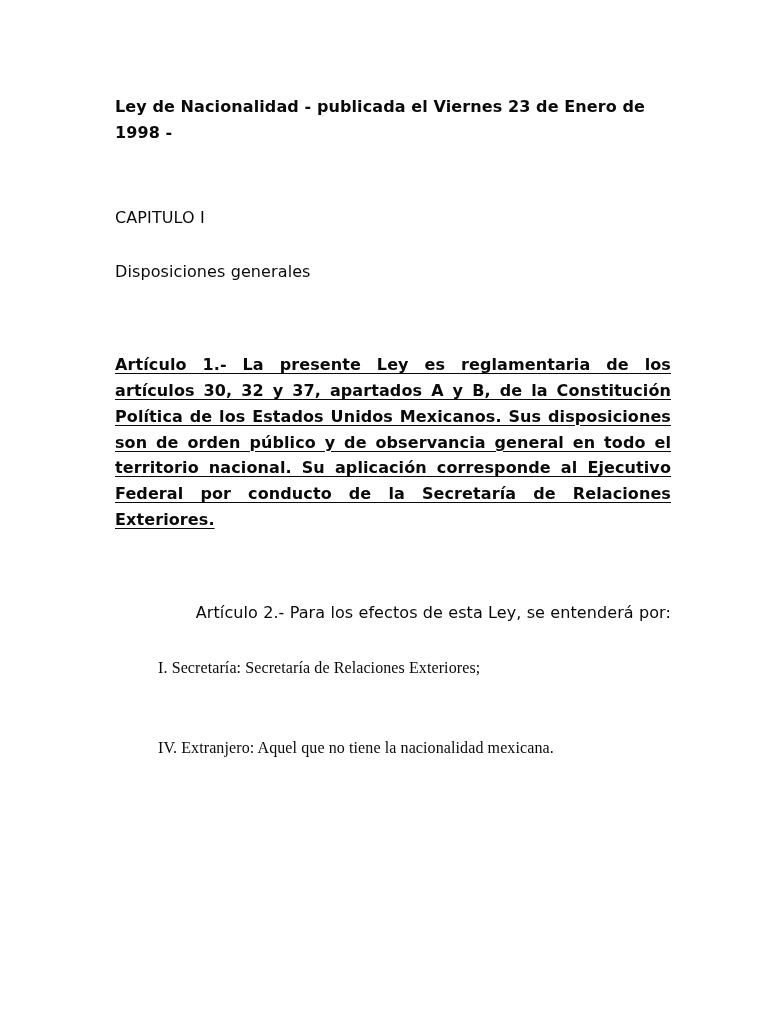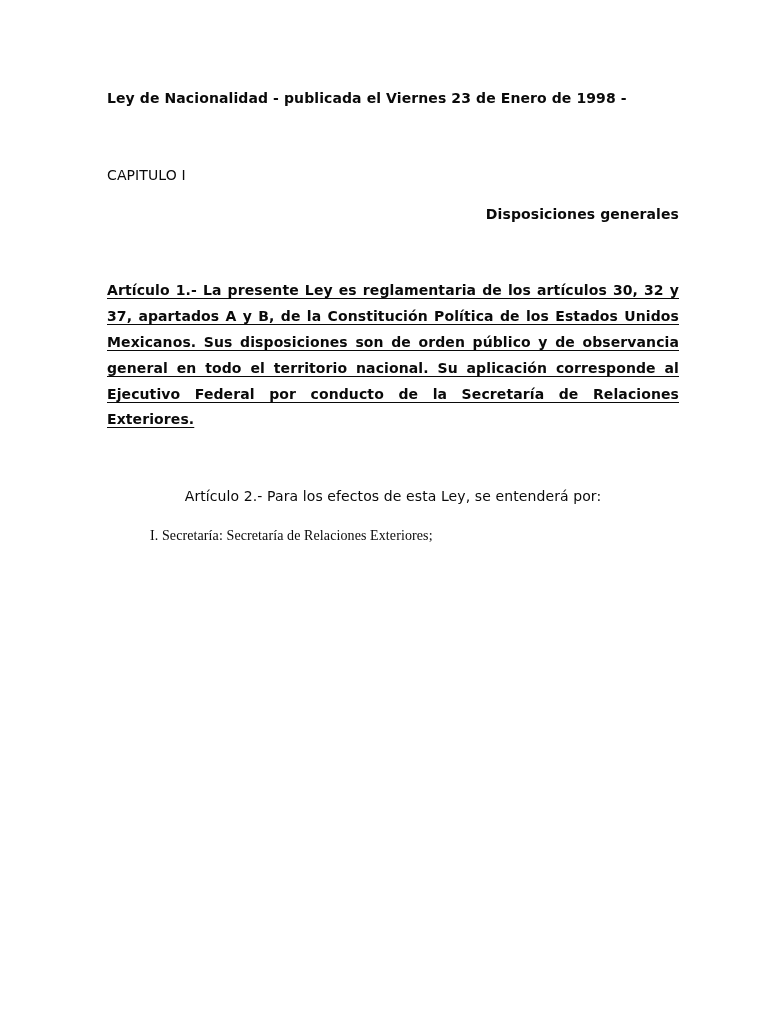"Ley de Nacionalidad - publicada" p { font-size: 14px -> 16px; margin: 0 -> 8px }
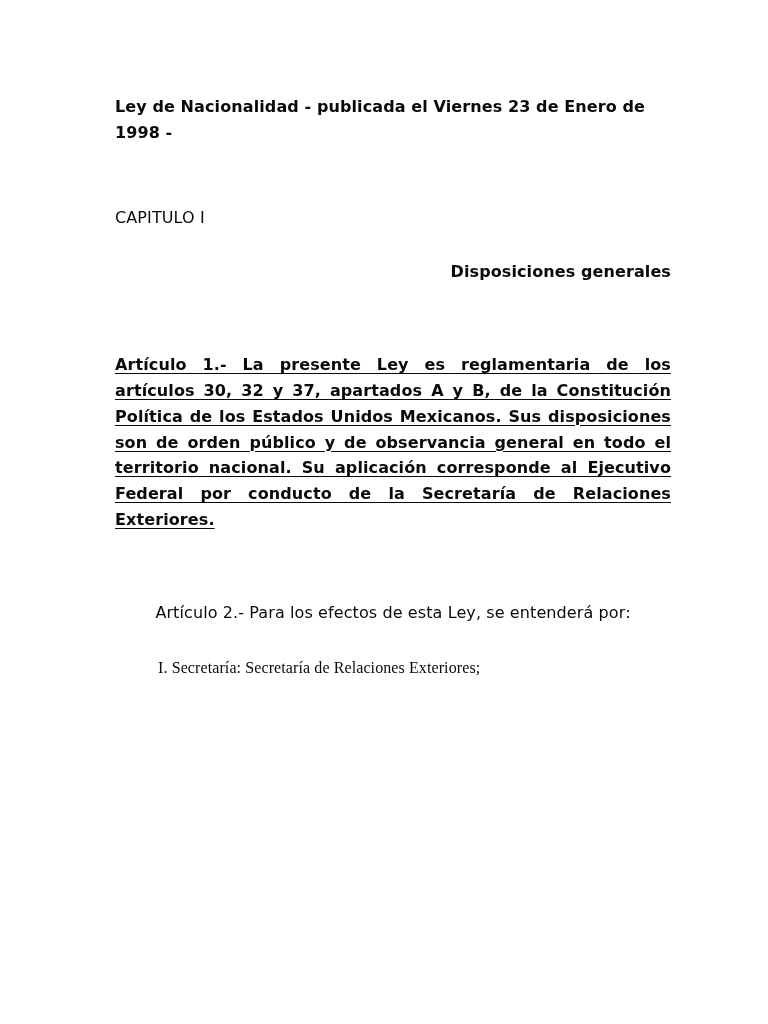"Disposiciones generales" .chapter-sub { font-weight: bold -> normal; text-align: right -> left }
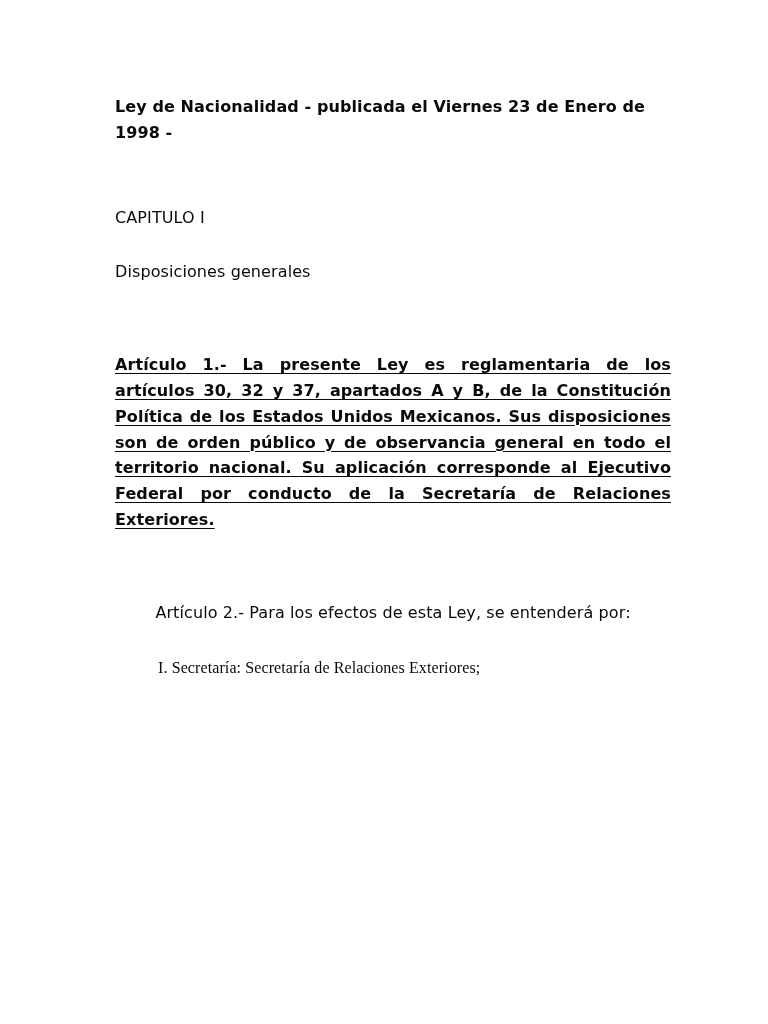"Artículo 2.- Para los efectos" .article-body { text-align: center -> right }
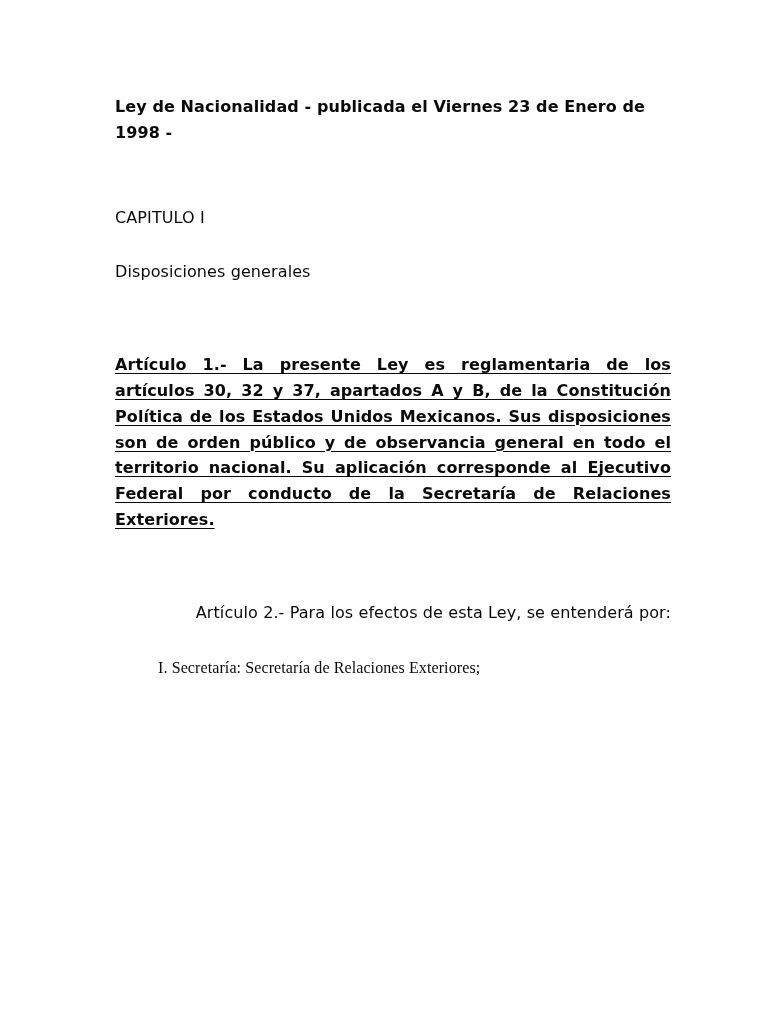"IV. Extranjero: Aquel que no" p.fraction { html: none -> <p>IV. Extranjero: Aquel que no tiene la nacionalidad mexicana.</p> }
